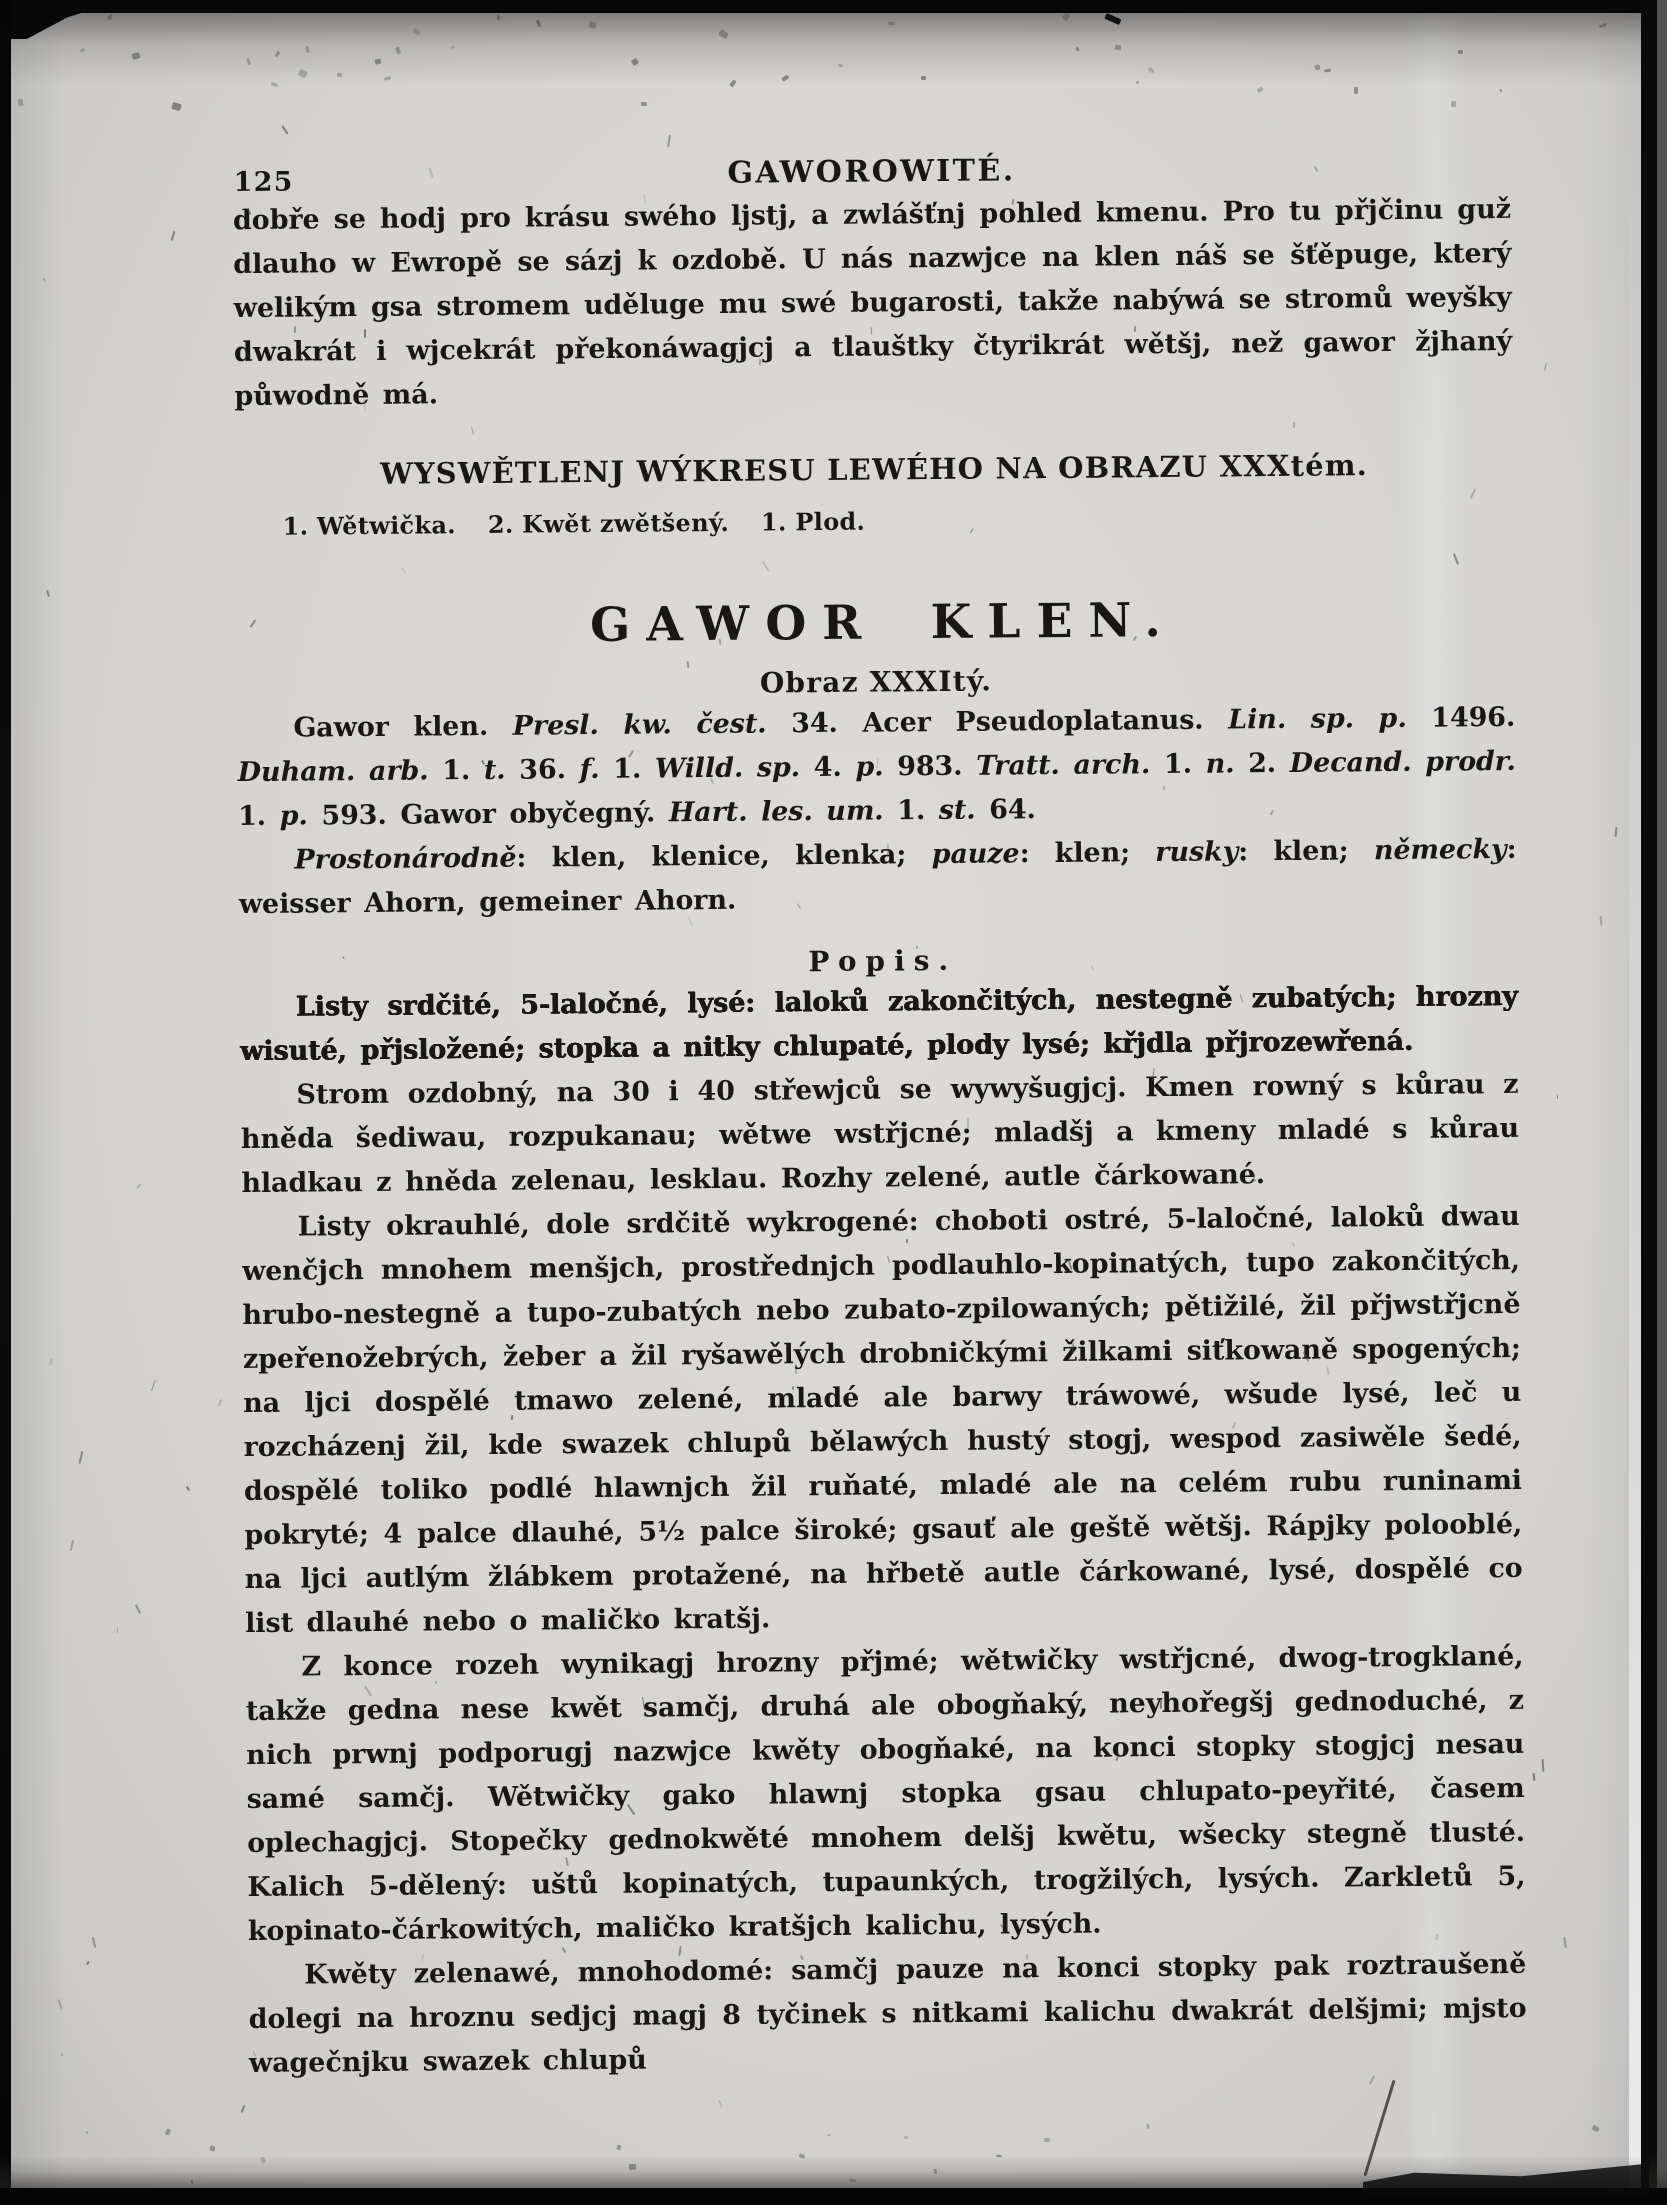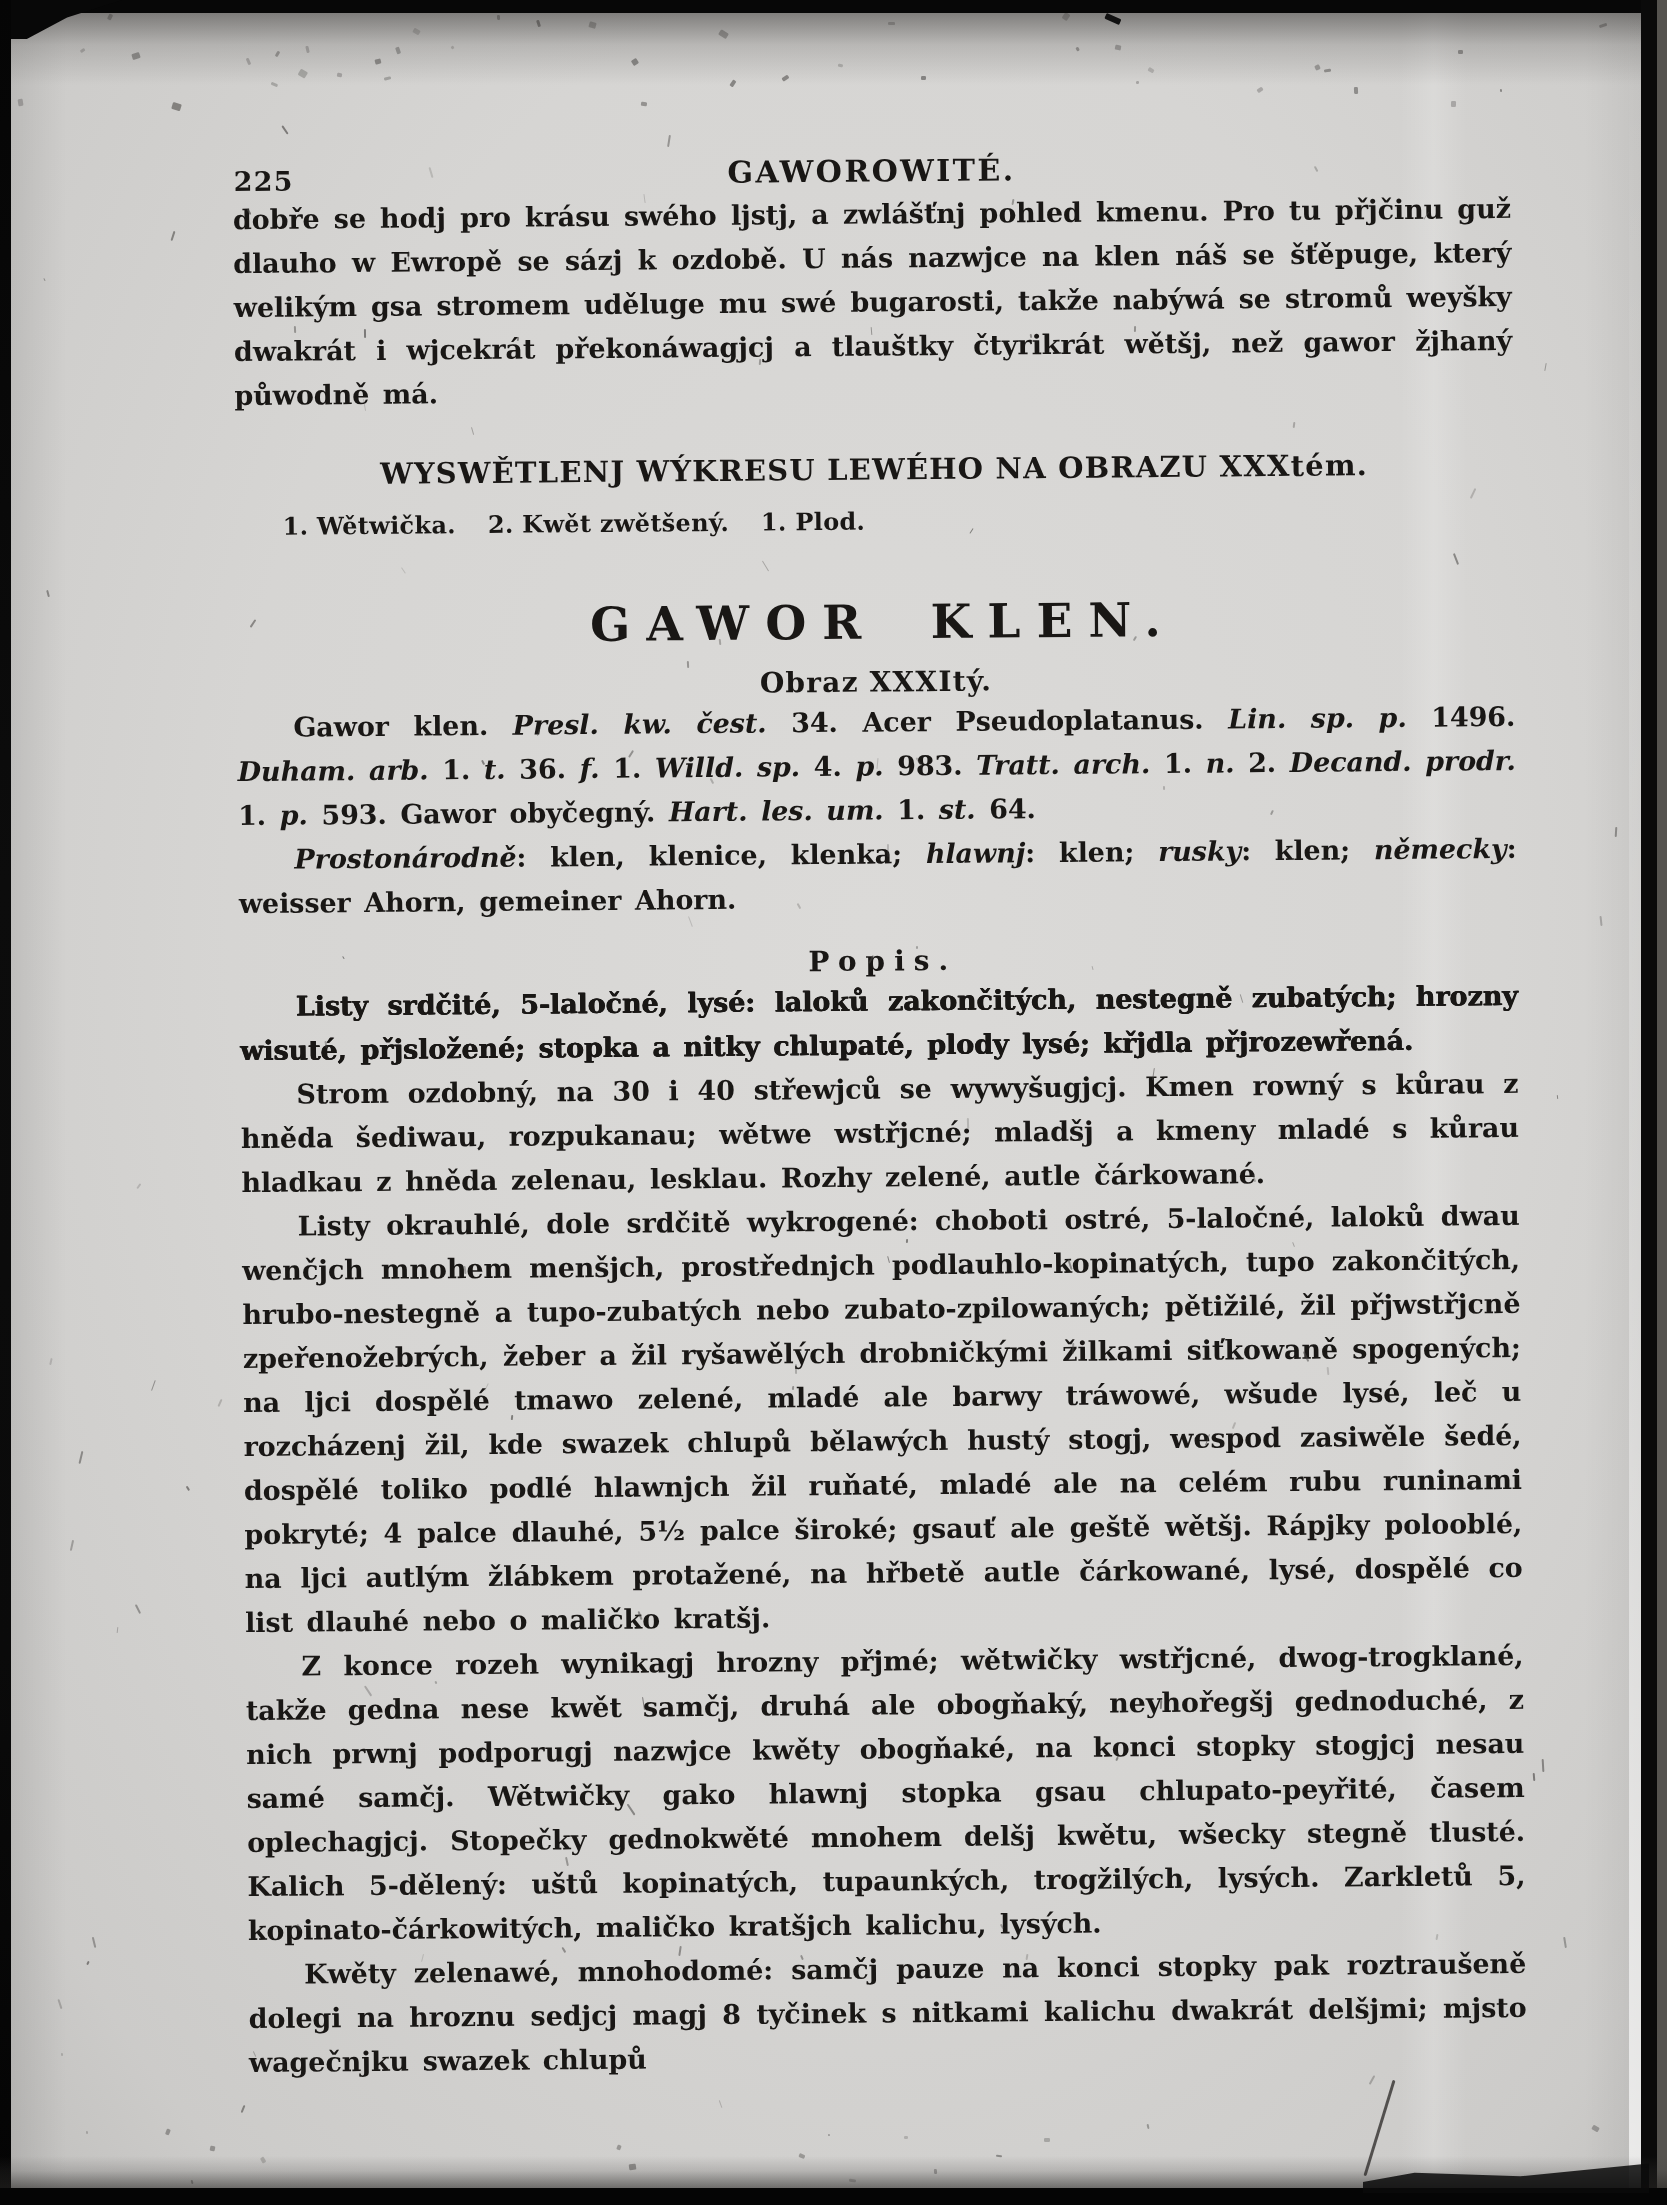"225" span.pagenum { text: 225 -> 125 }
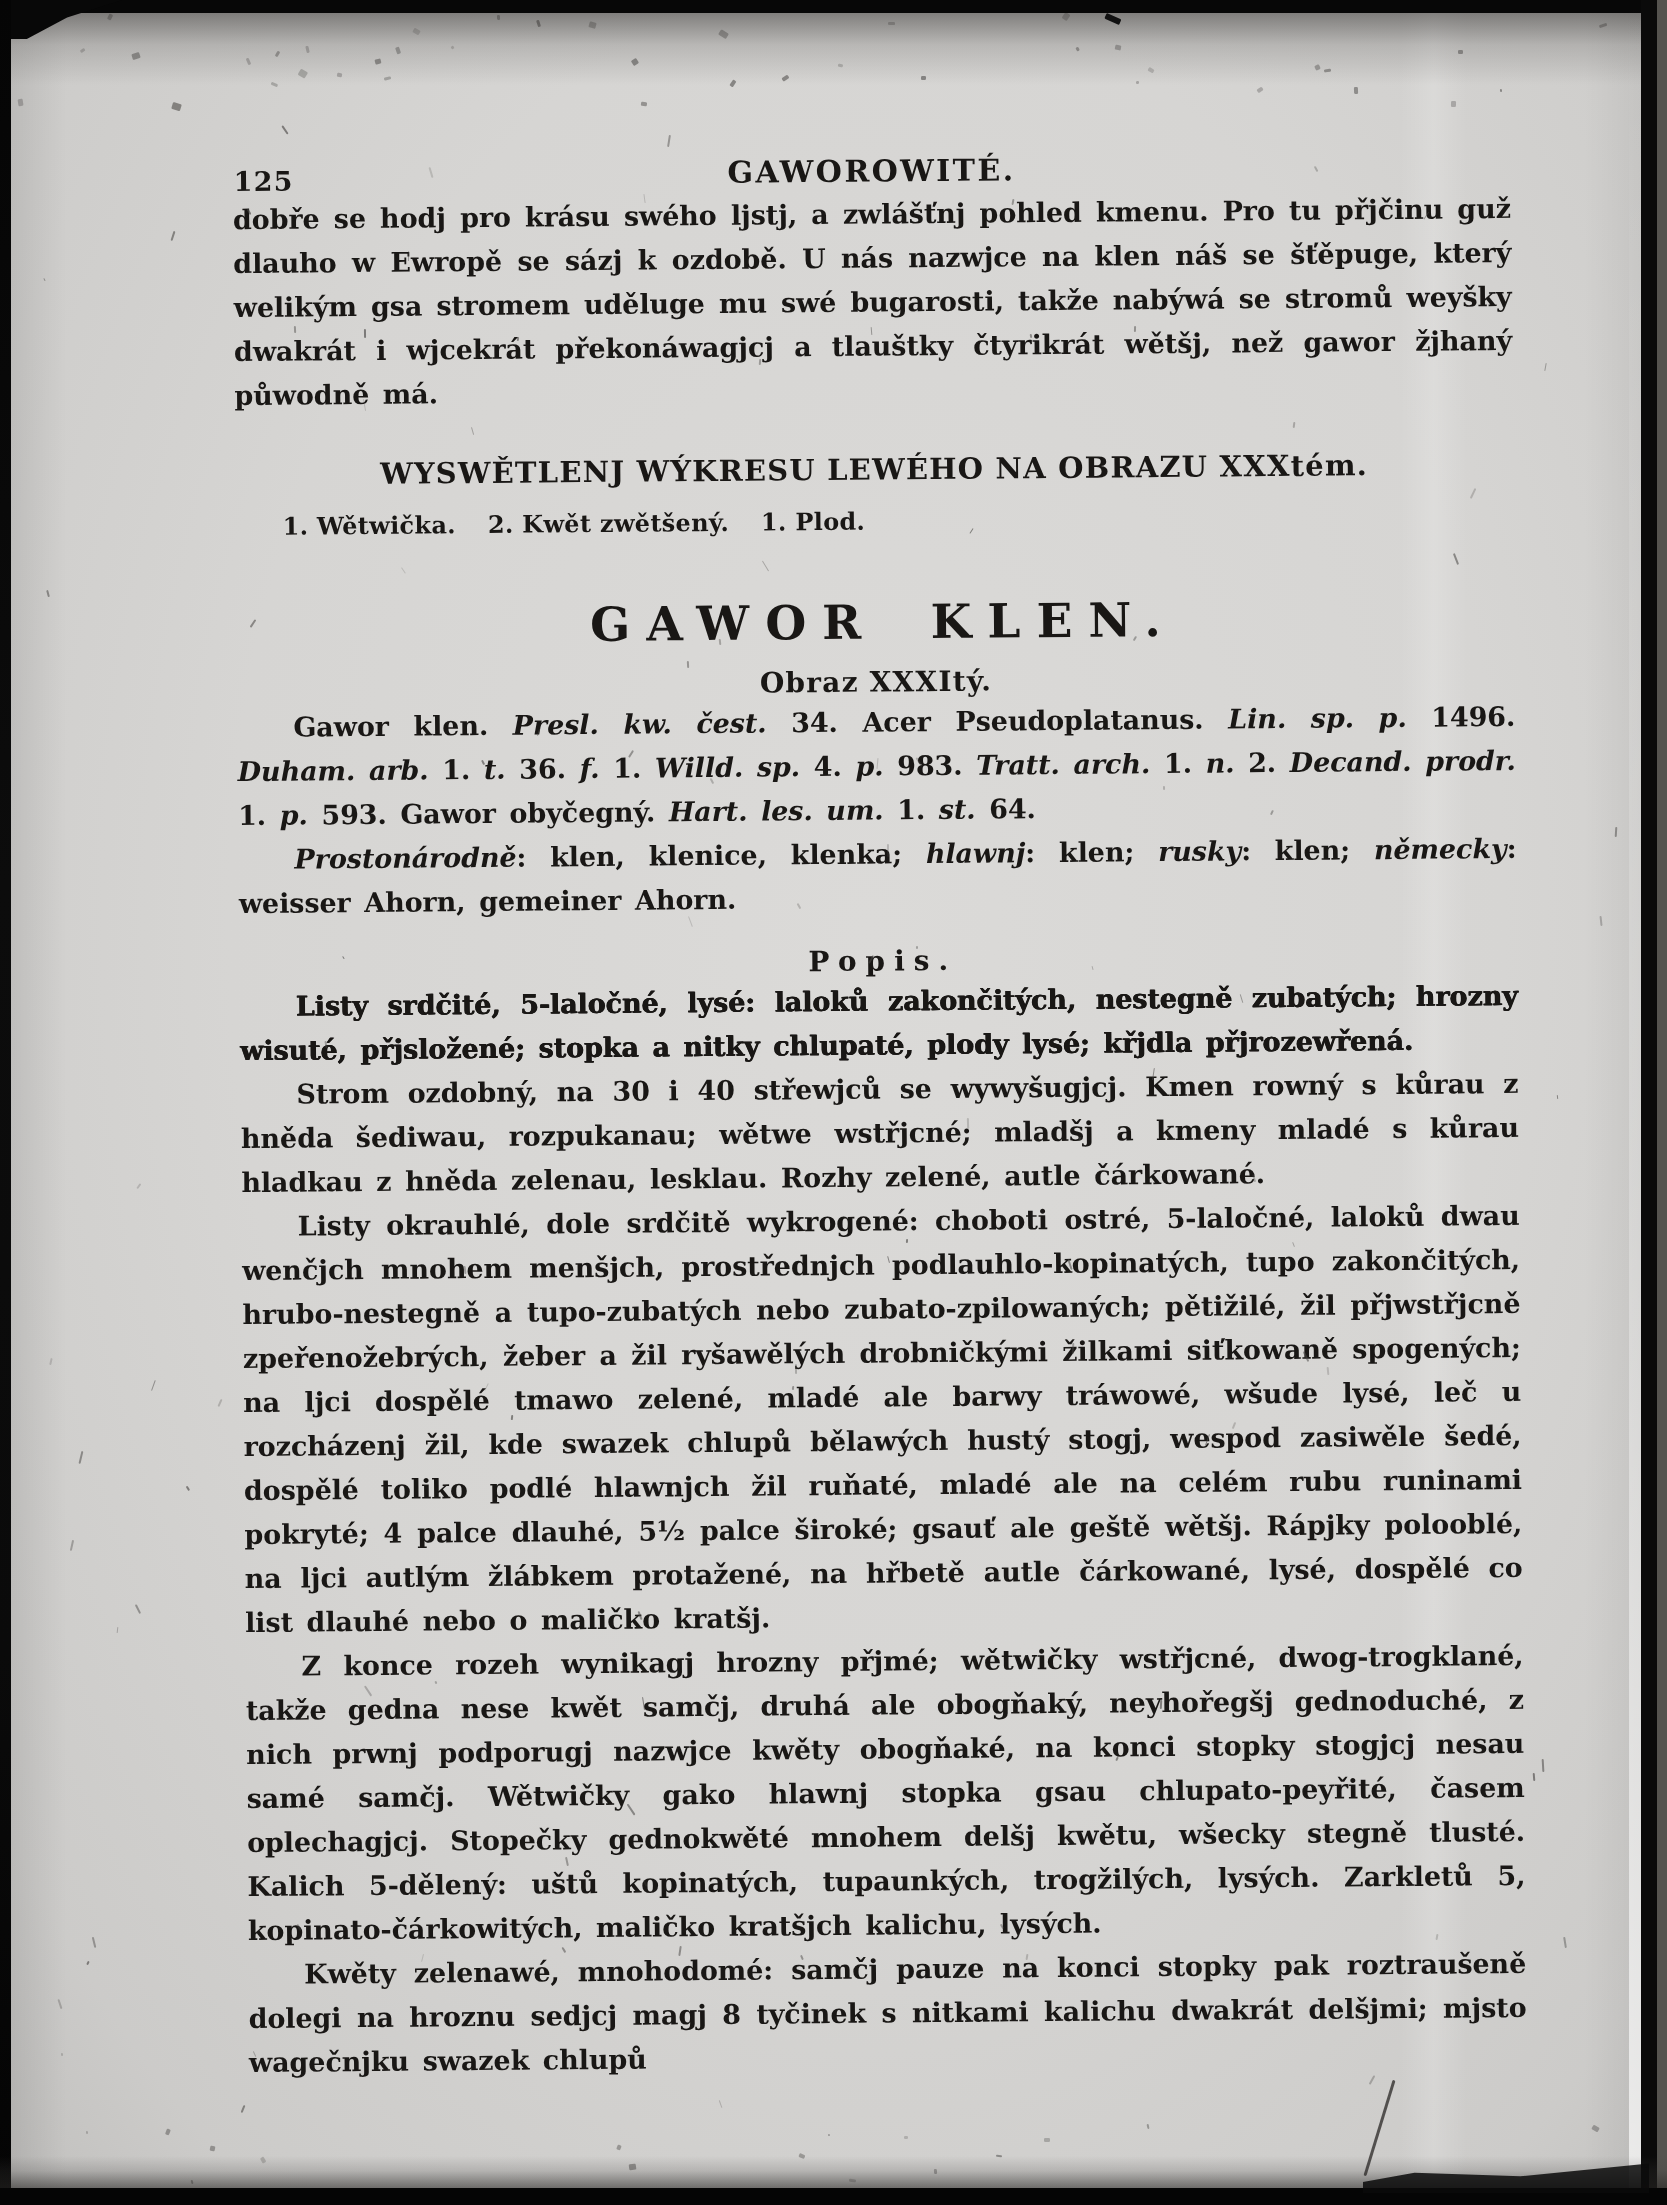"hlawnj" span.it { text: hlawnj -> pauze }
